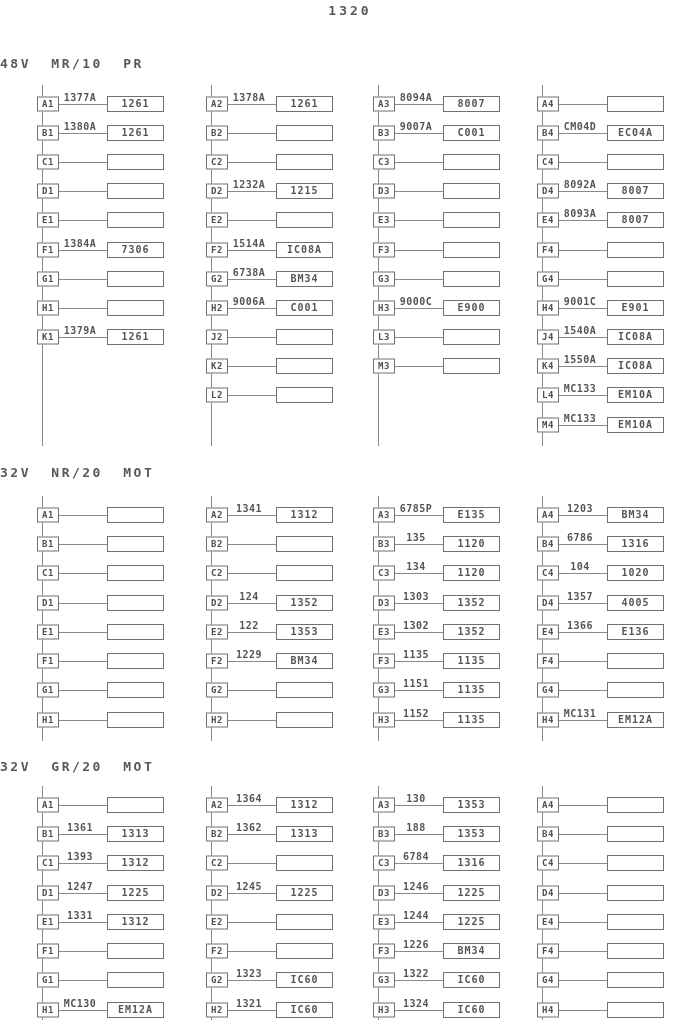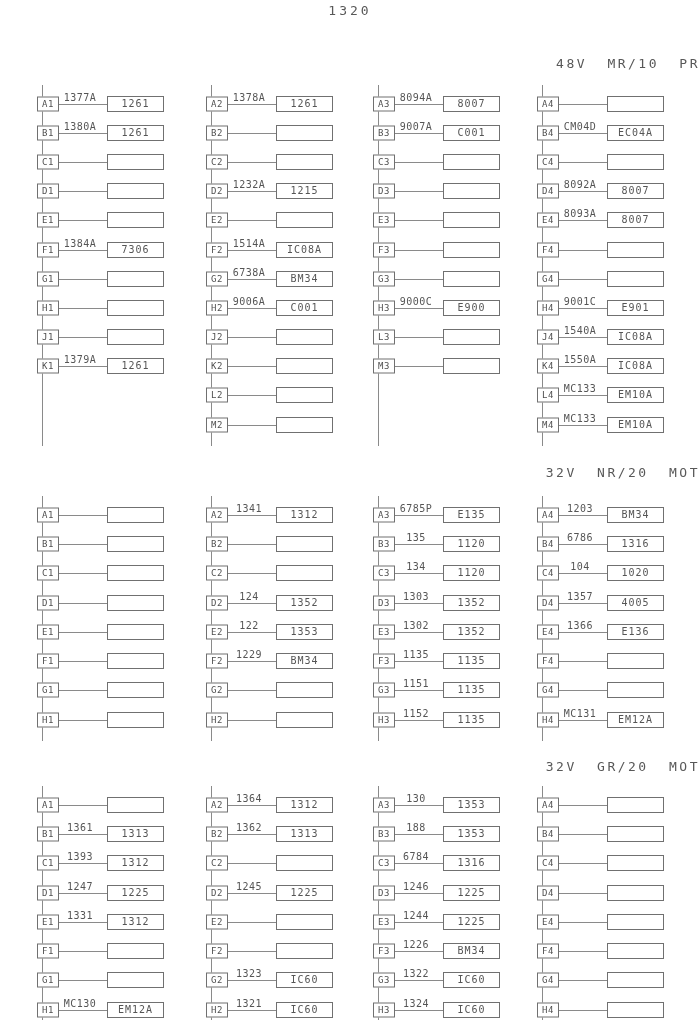"1320" #diagram { font-weight: none -> bold }
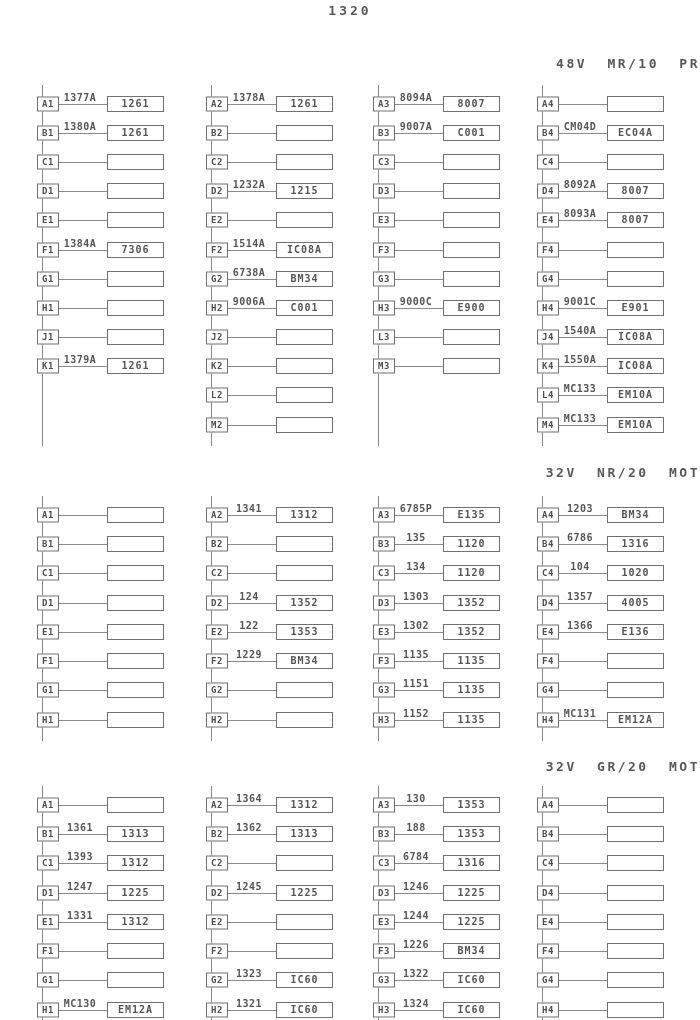"48V MR/10 PR" .section-title { text-align: right -> left }
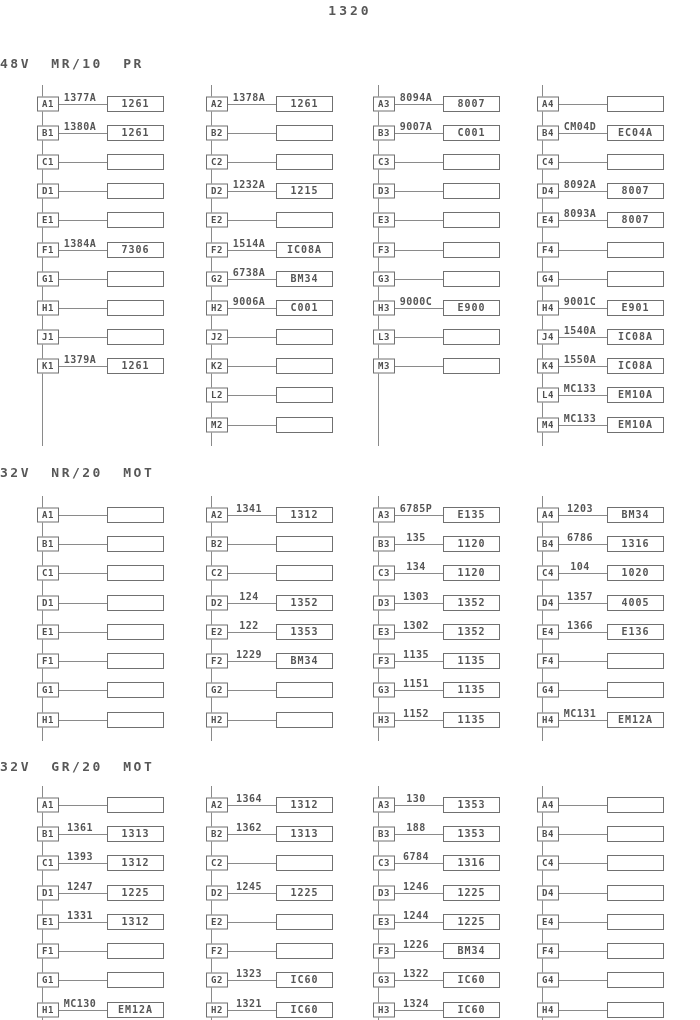"J1" div.row { html: <div> <div>J1</div> <div></div> <div></div> <div></div> </div> -> none }
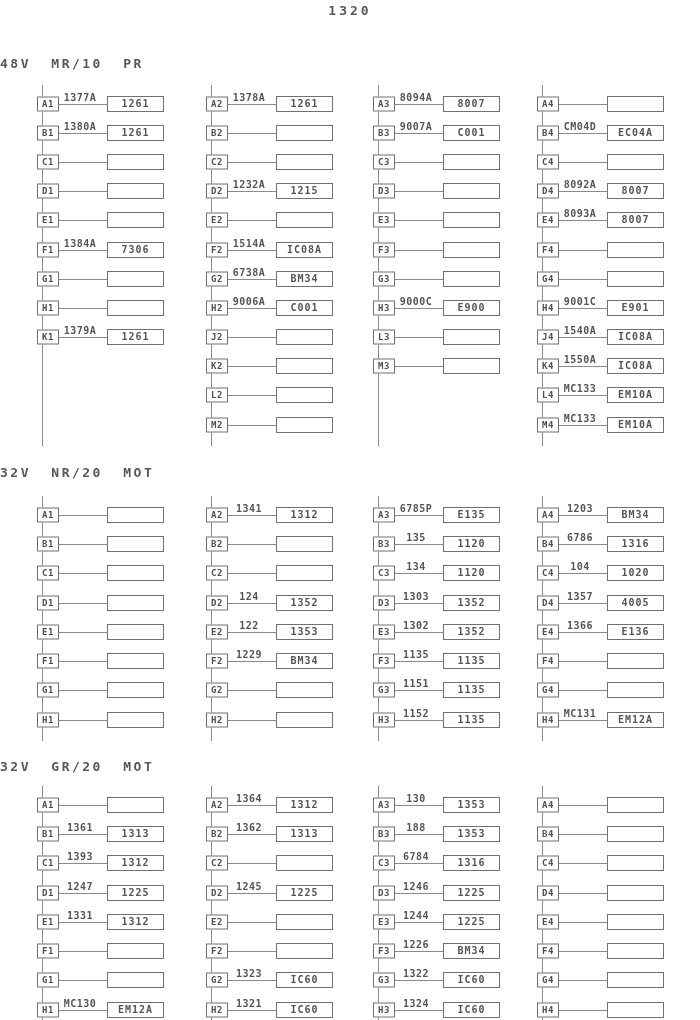"M2" div.row { html: <div> <div>M2</div> <div></div> <div></div> <div></div> </div> -> none }
